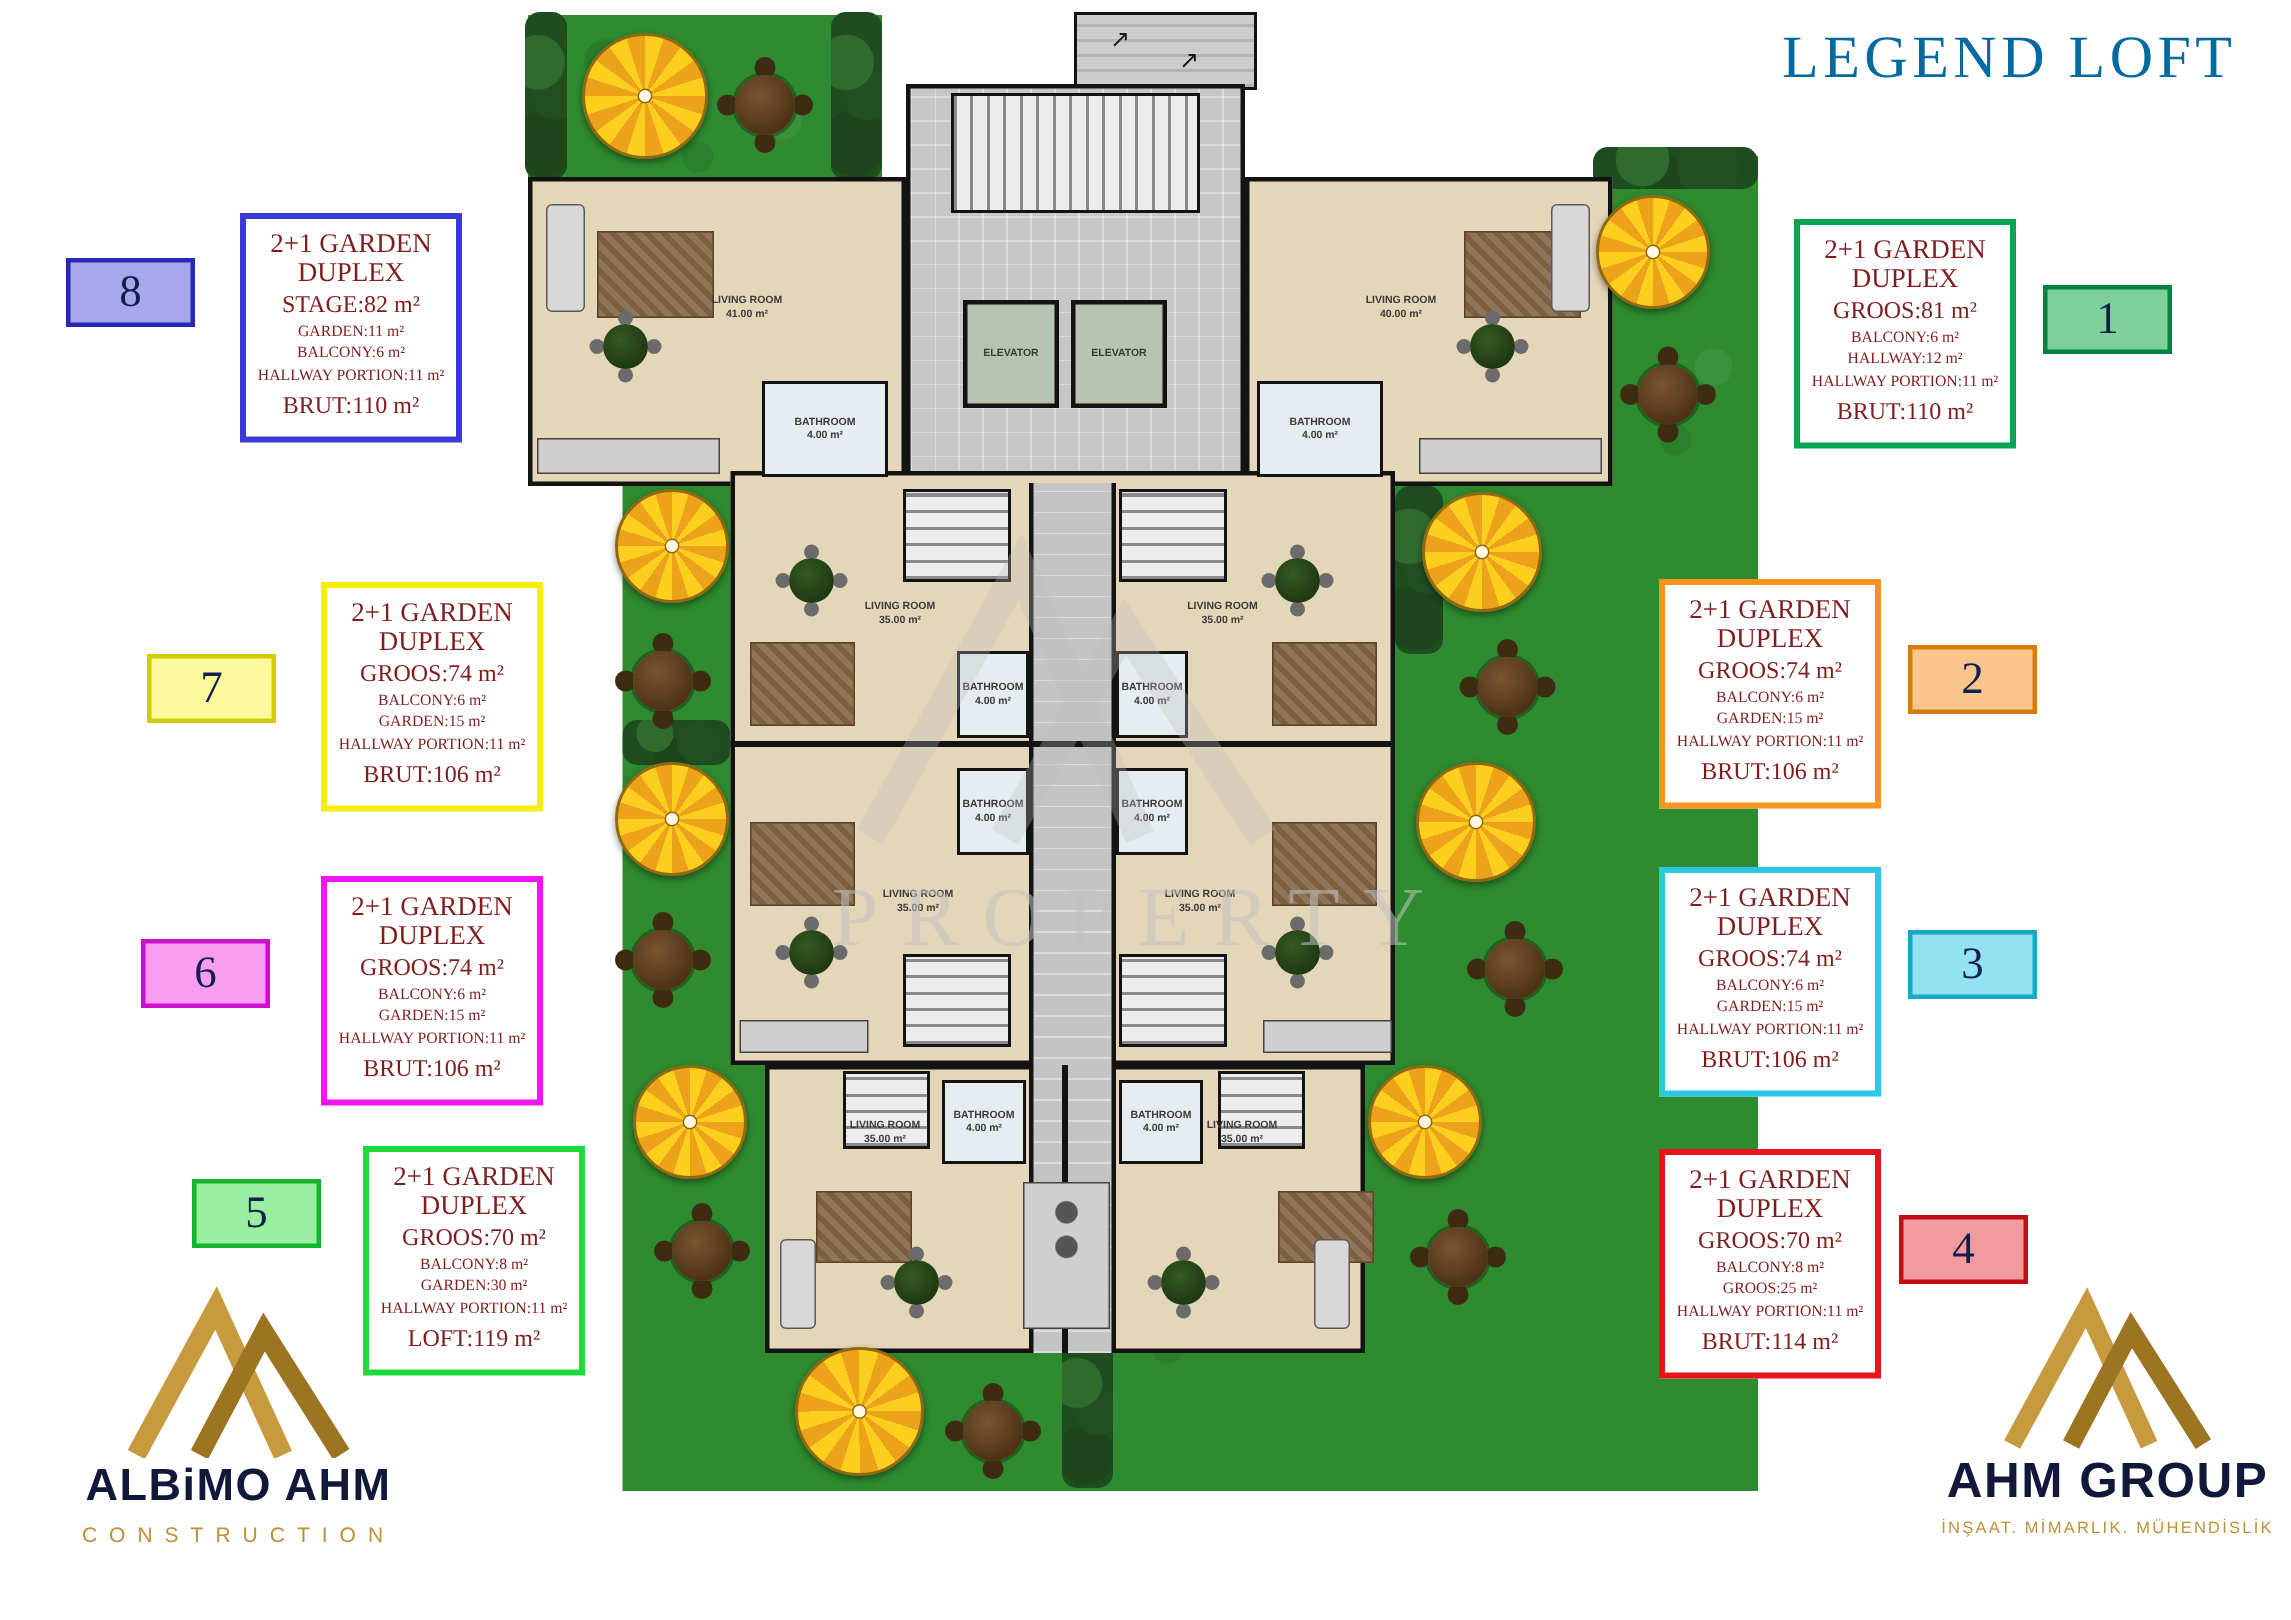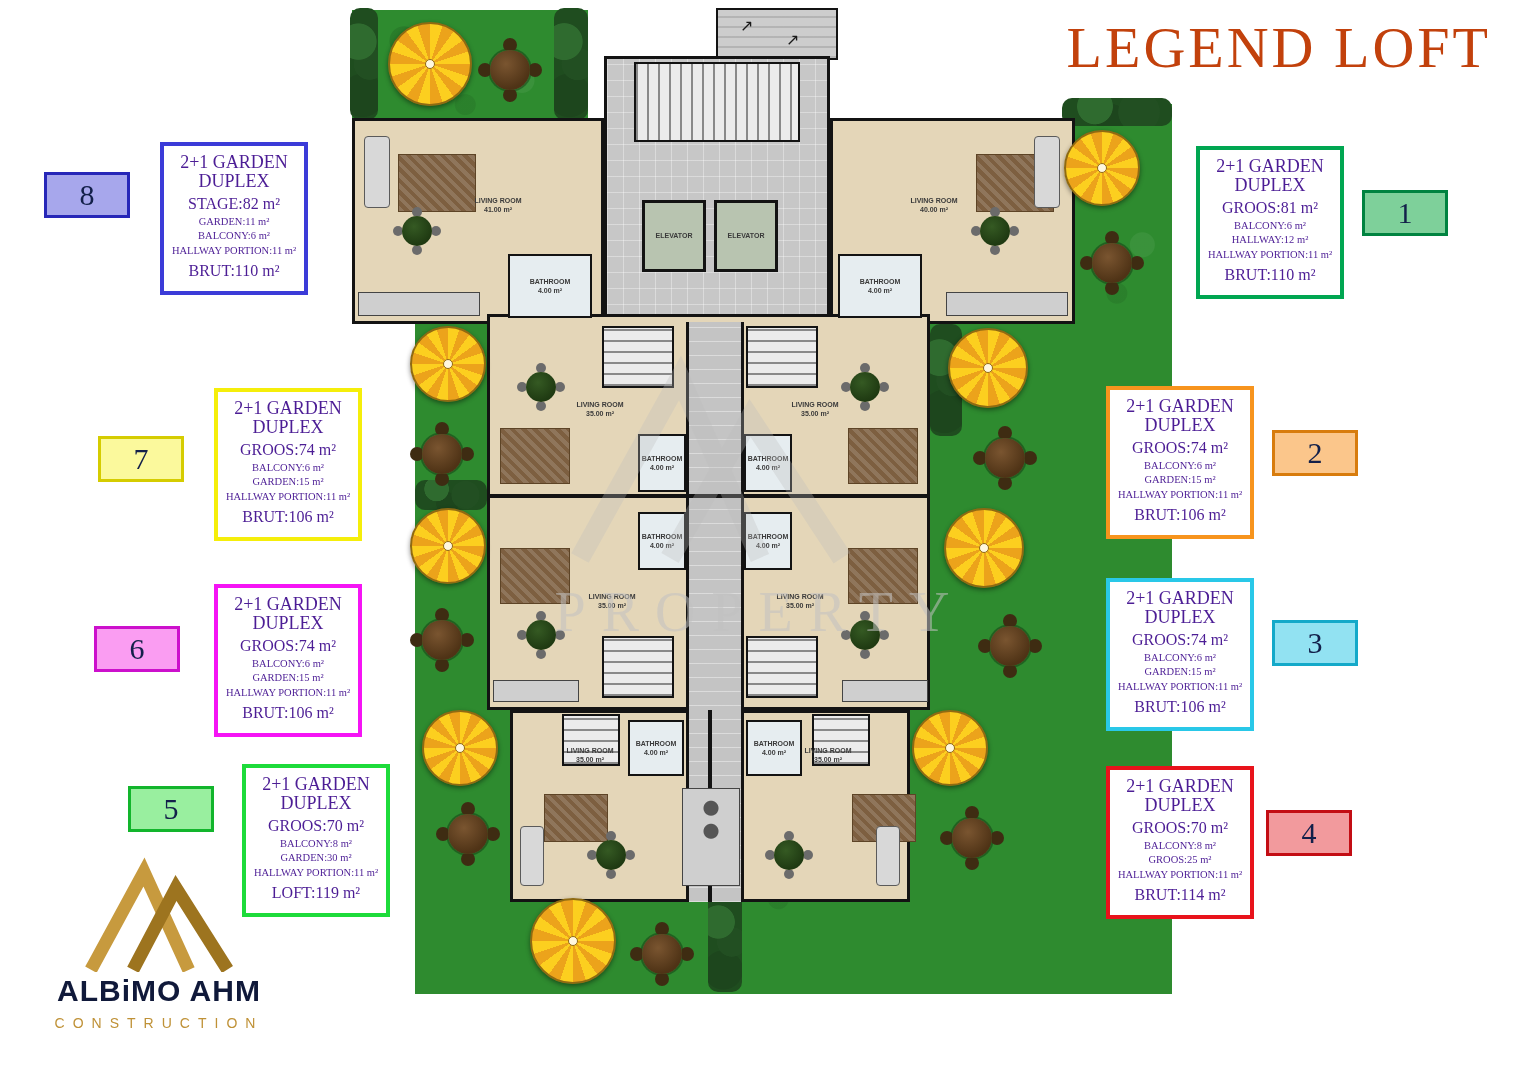"LEGEND LOFT" .main-title { color: #c2410c -> #0369a1; font-size: 58px -> 40px }
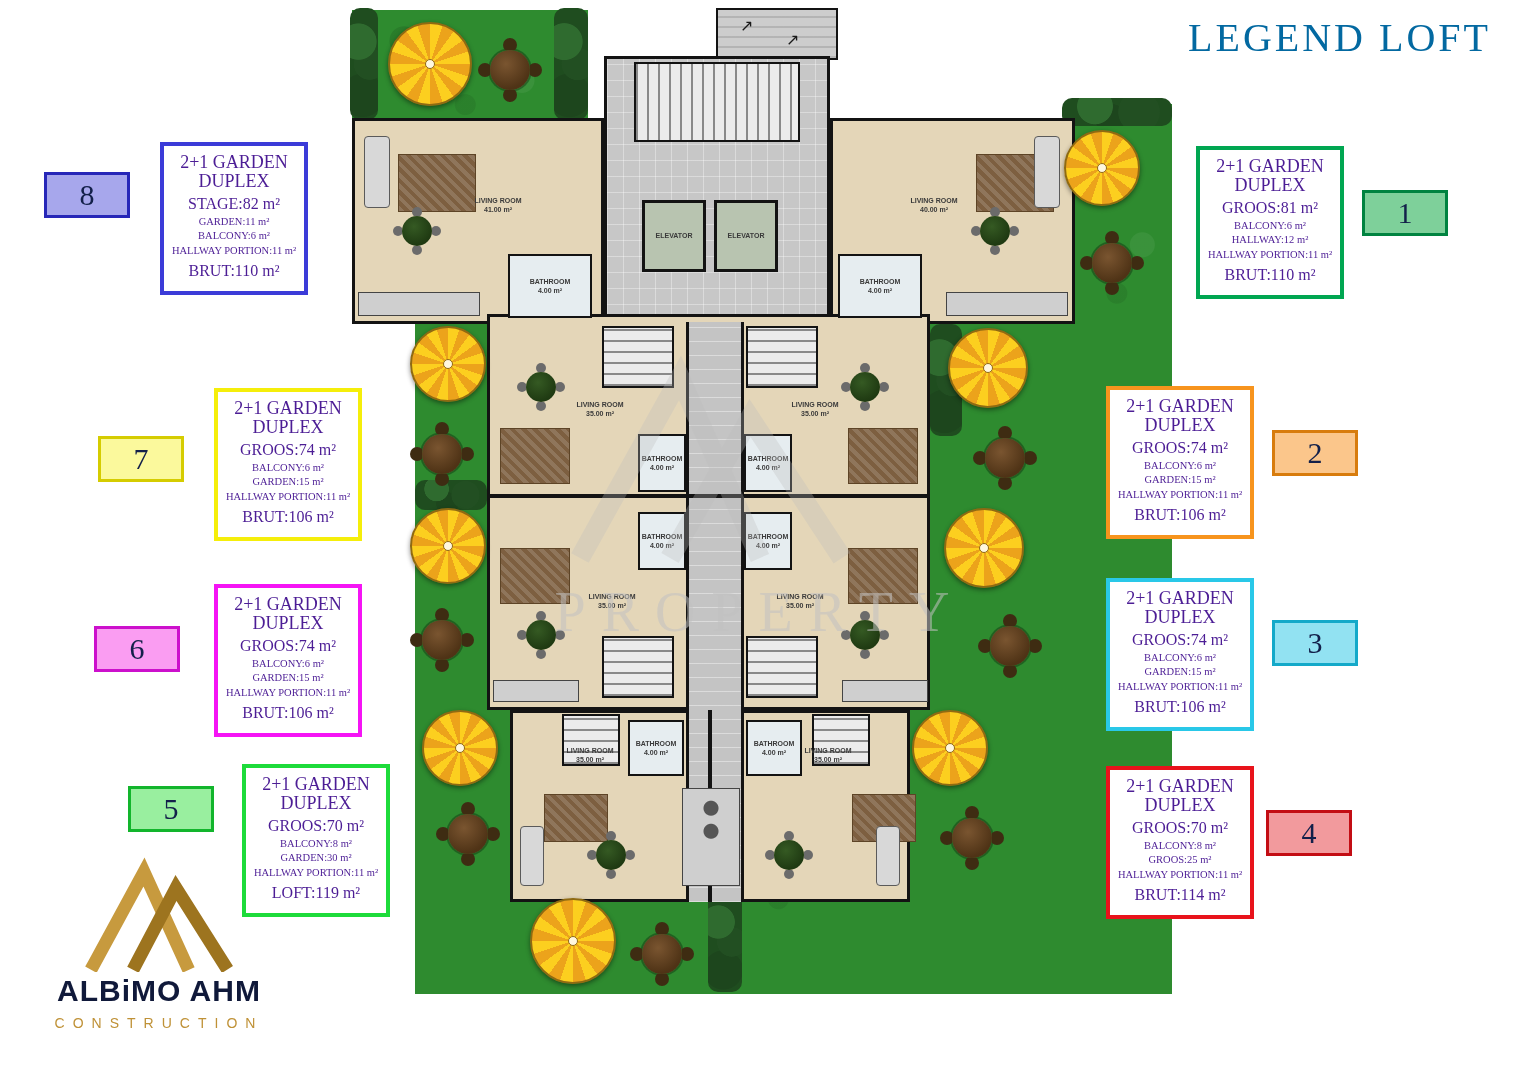"2+1 GARDEN" .unit-card { color: #4c1d95 -> #7f1d1d }
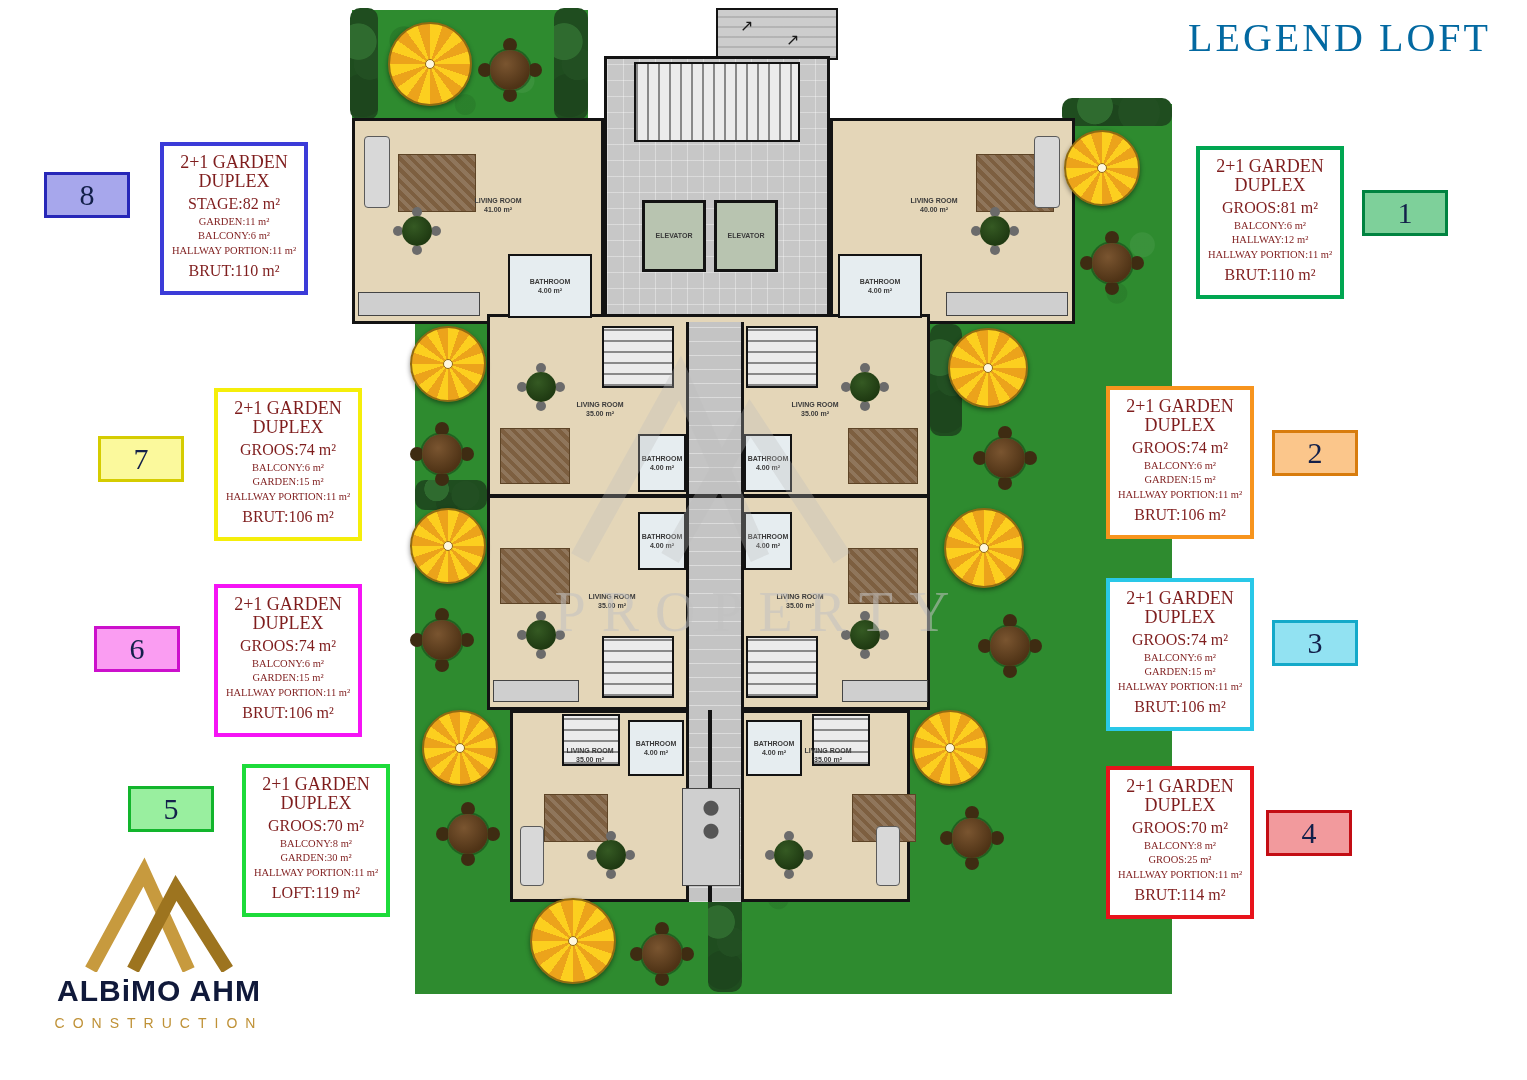"AHM GROUP" div.brand { html: none -> <div> <svg> <g> <path></path> <path></path> </g> </svg> <div>AHM GROUP</div> <div>İNŞAAT. MİMARLIK. MÜHENDİSLİK</div> </div> }
